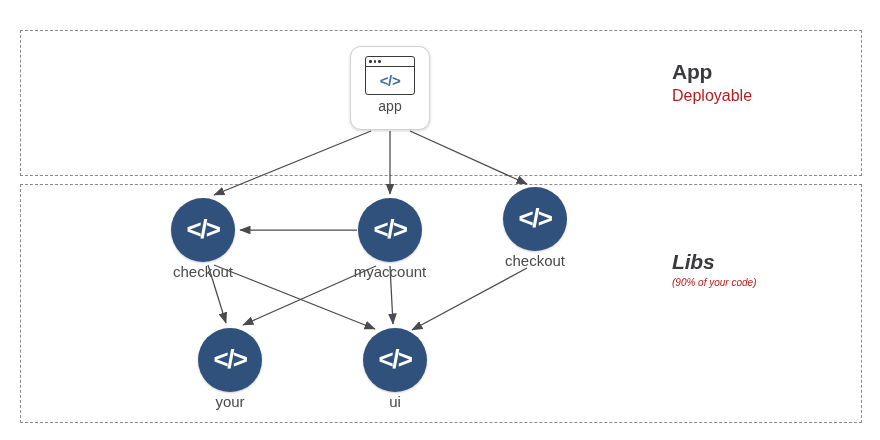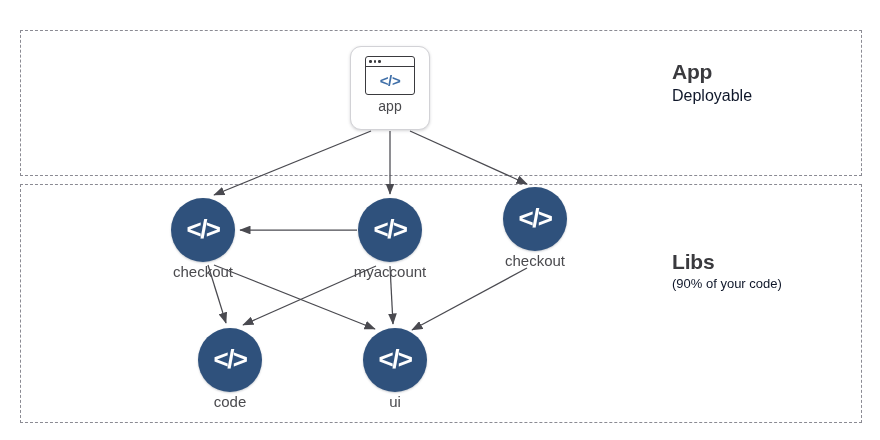"Deployable" .group-caption .caption-sub { color: #0f172a -> #b91c1c }
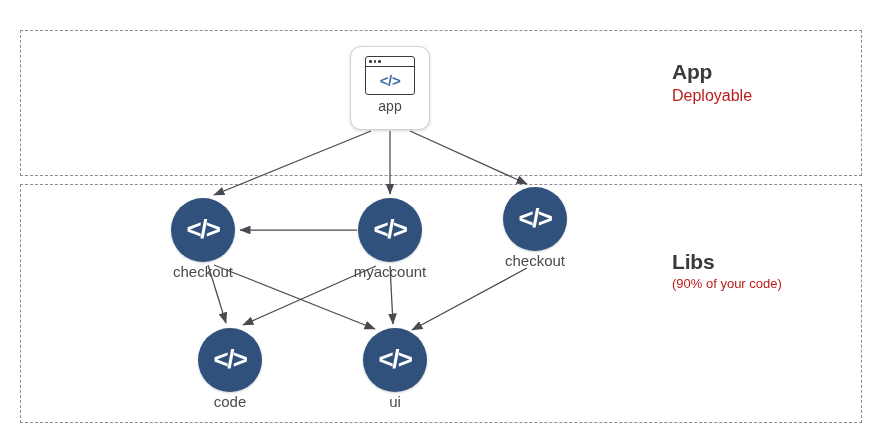"Libs" #caption-libs { font-style: none -> italic }
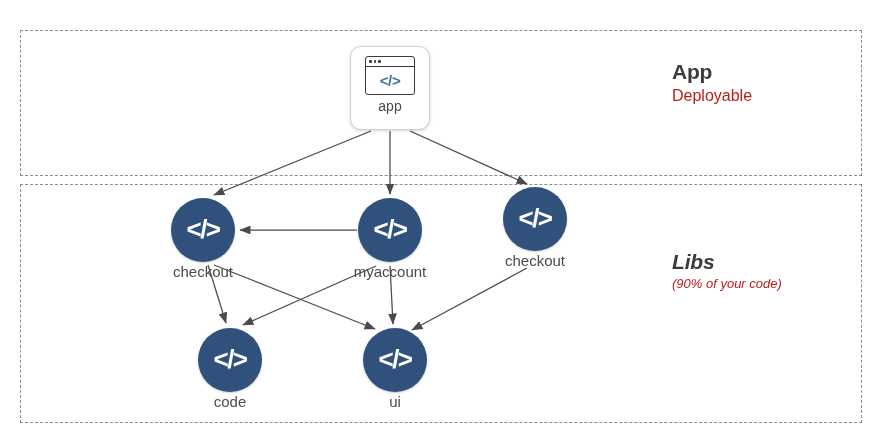"(90% of your code)" #caption-libs .caption-sub { font-size: 13px -> 10px }
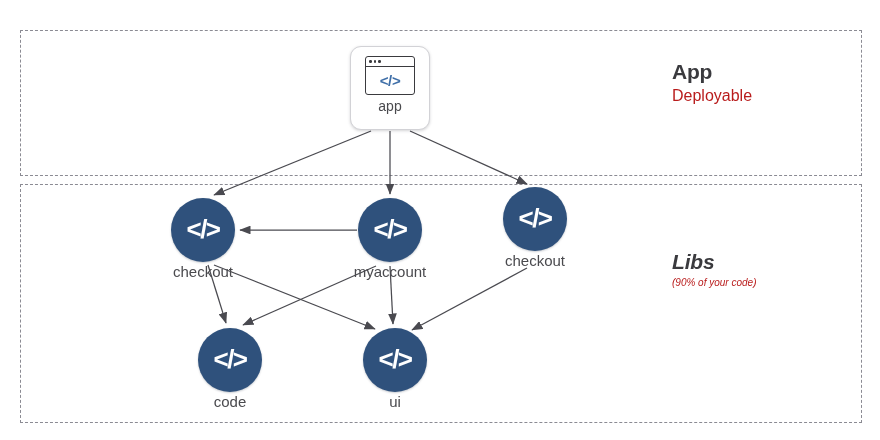"code" div.lib-label { text: code -> your }
